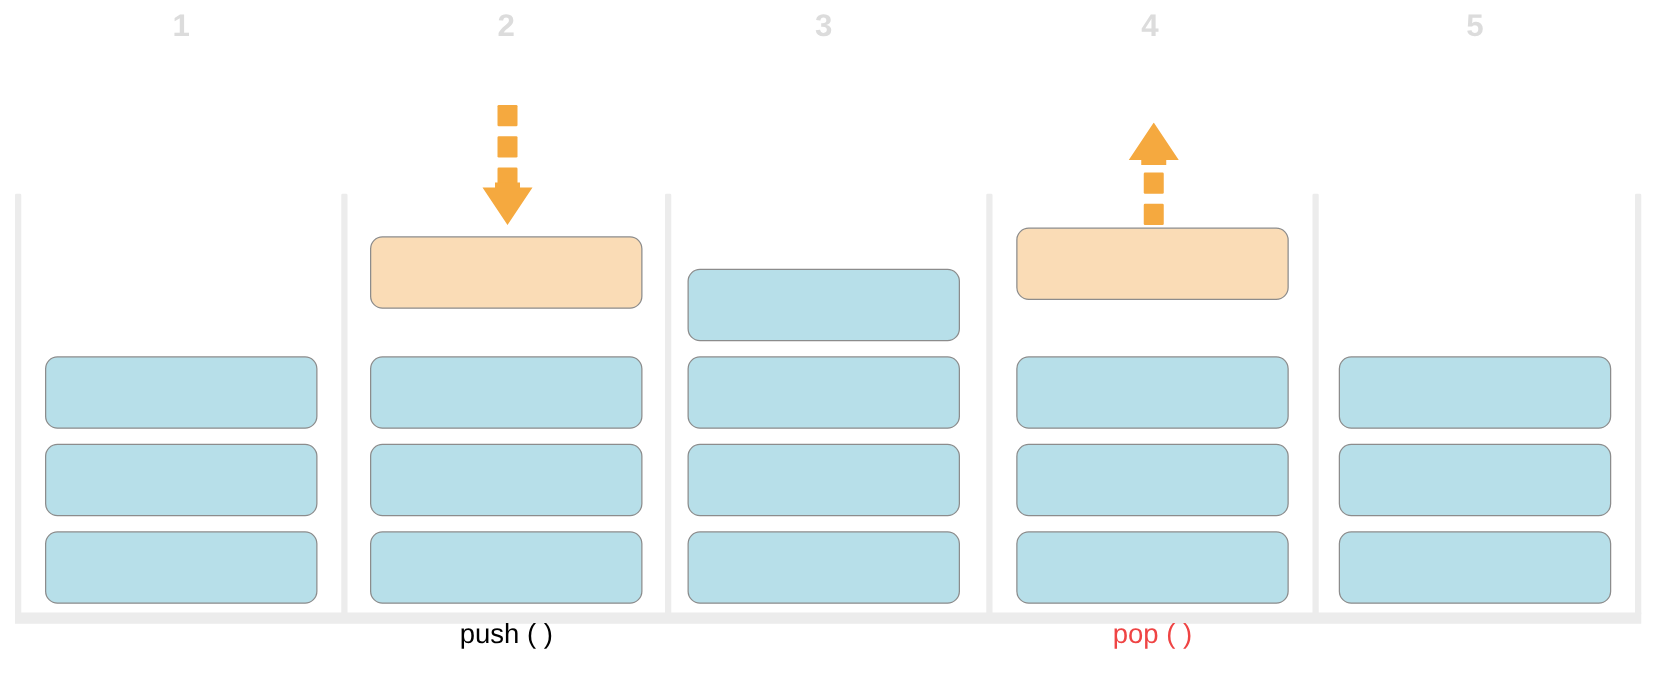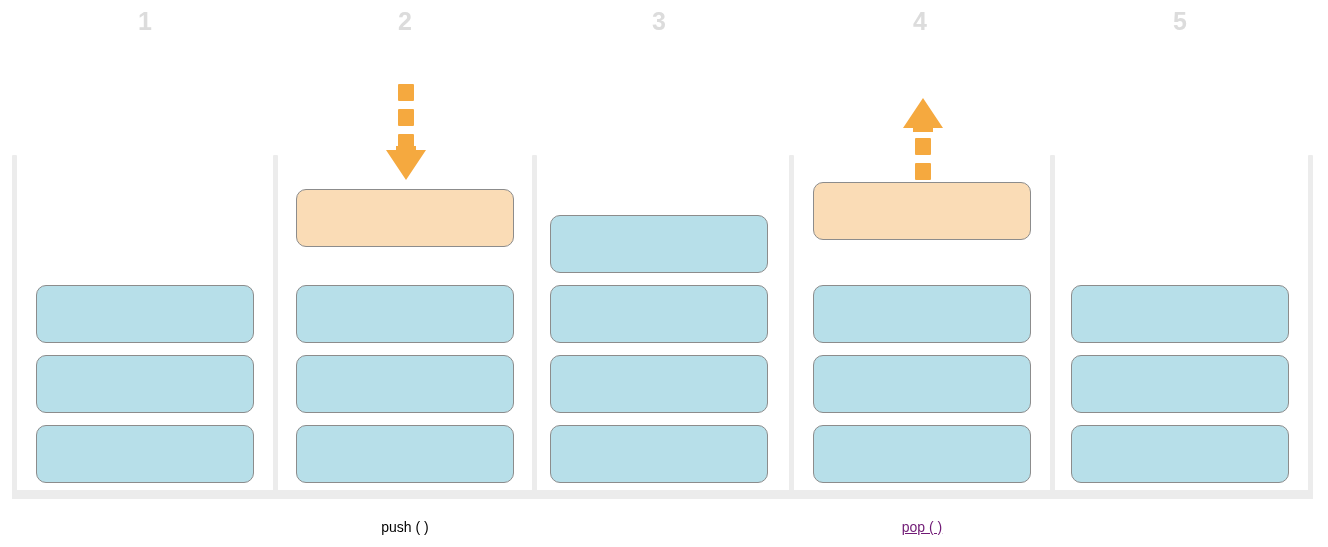"push ( )" .op-label { font-size: 14px -> 22px; top: 512px -> 492px }
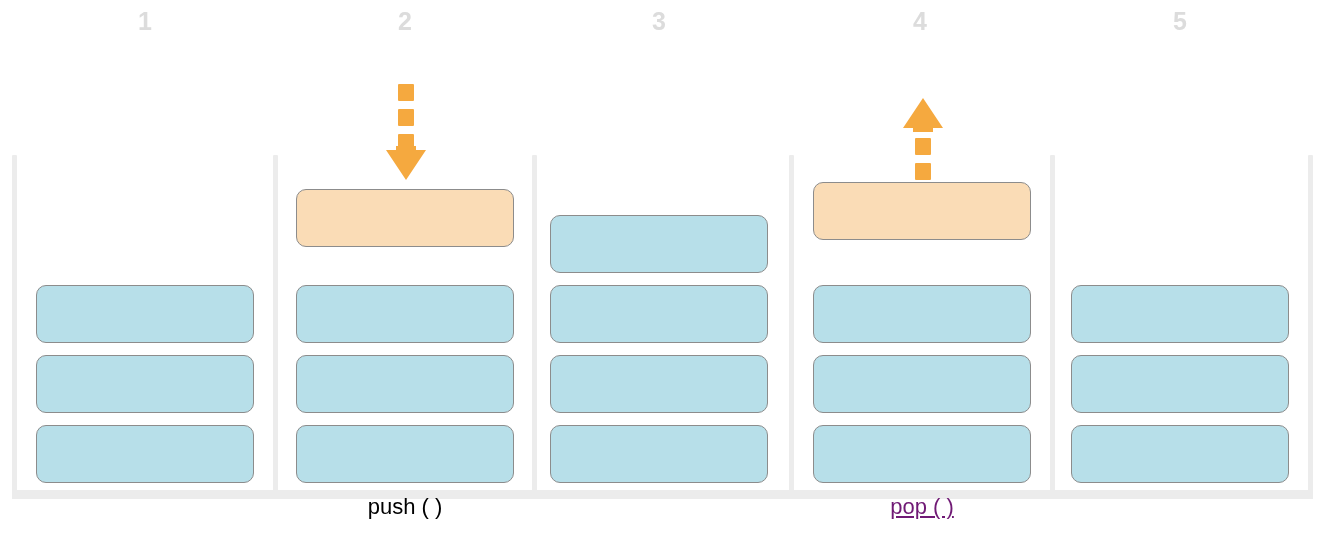"pop ( )" div.op-label { color: #701a75 -> #ef4444; text-decoration: underline -> none }
